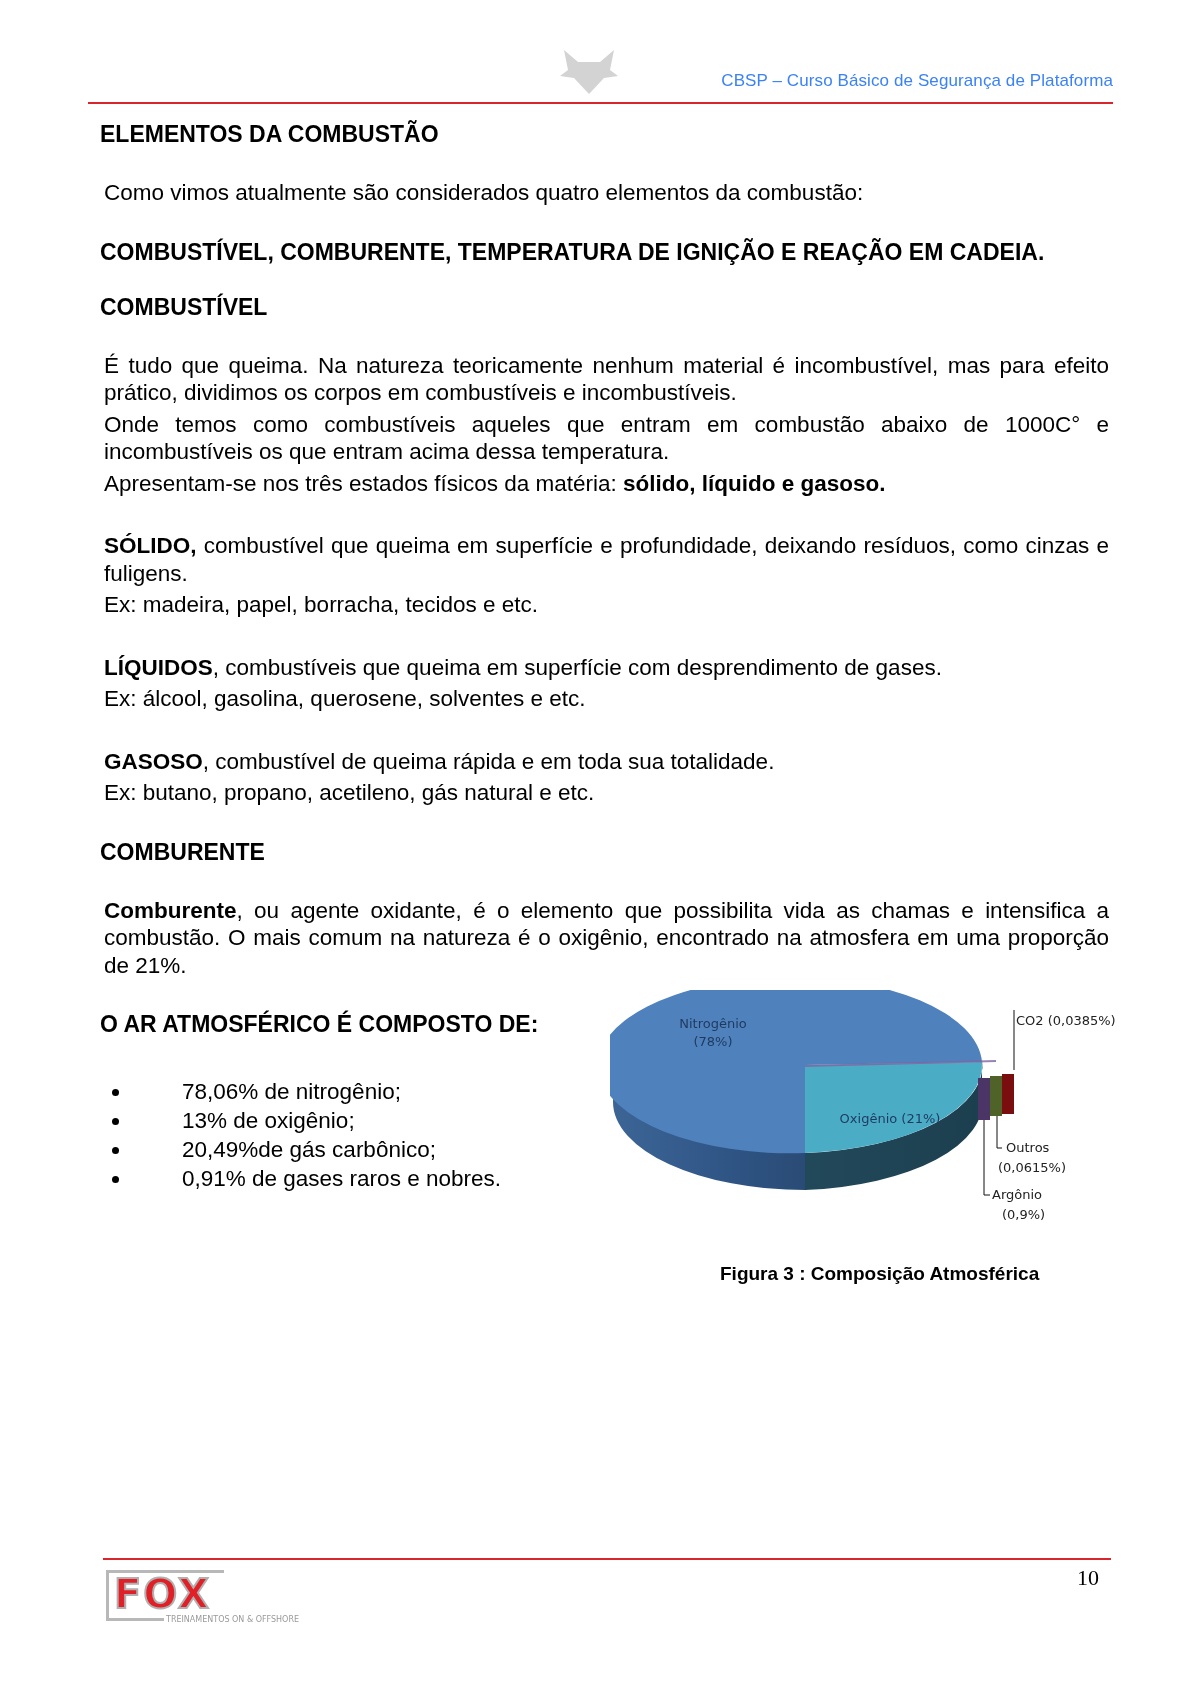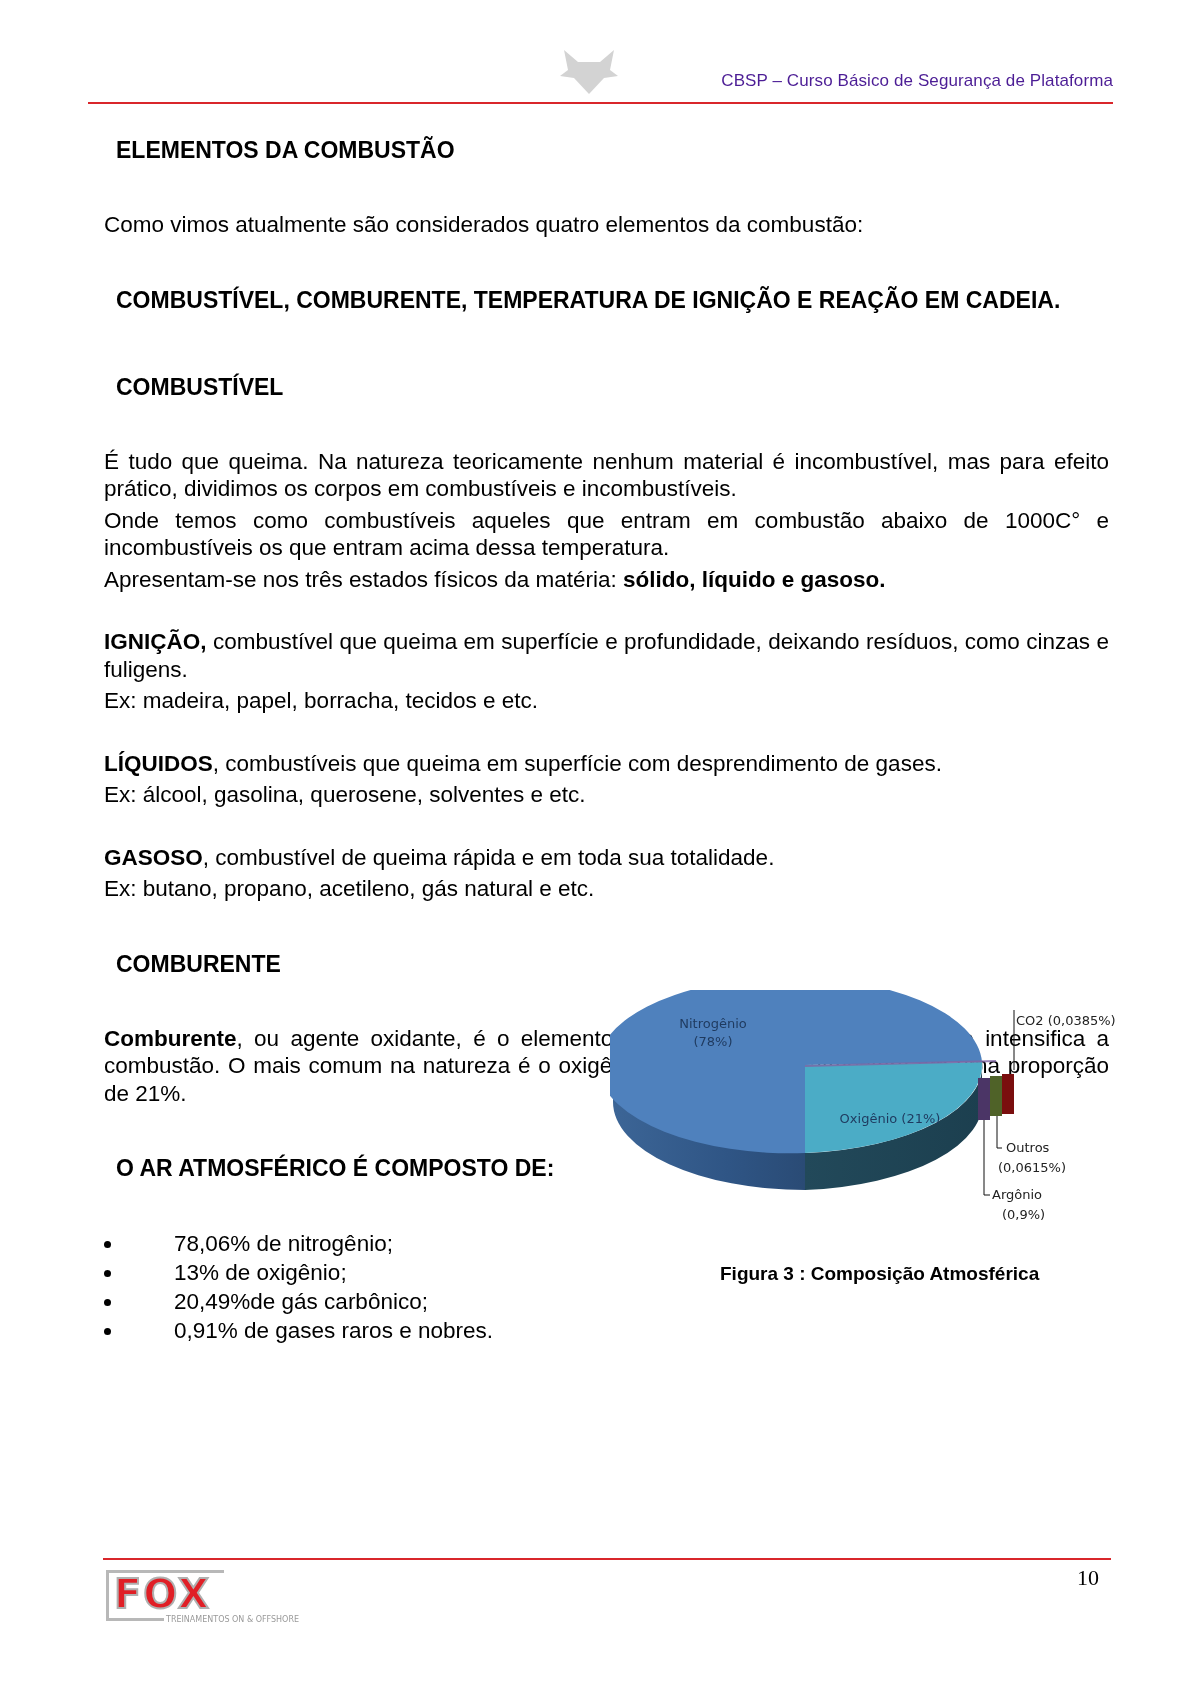"CBSP – Curso Básico de" .header-title { color: #4c1d95 -> #3b82f6 }
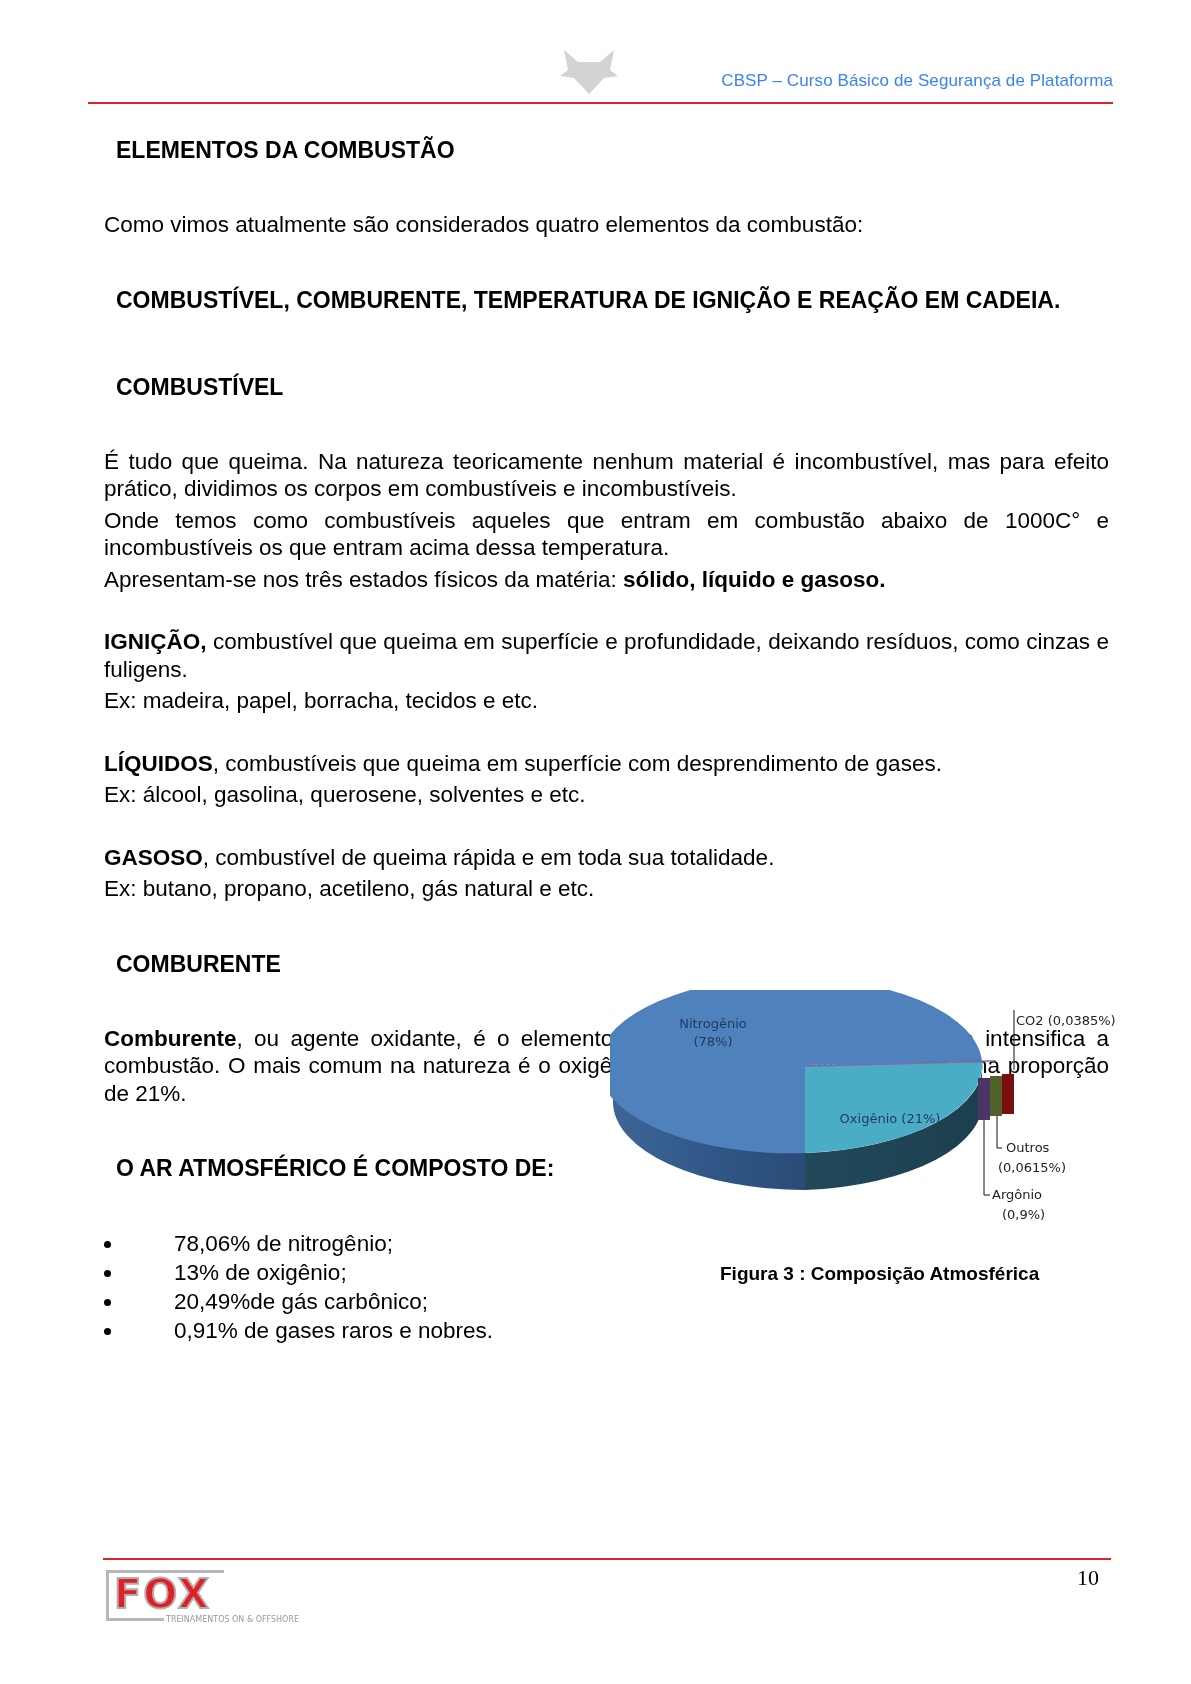"ELEMENTOS DA COMBUSTÃO" .h { margin: 16px -> 0 }
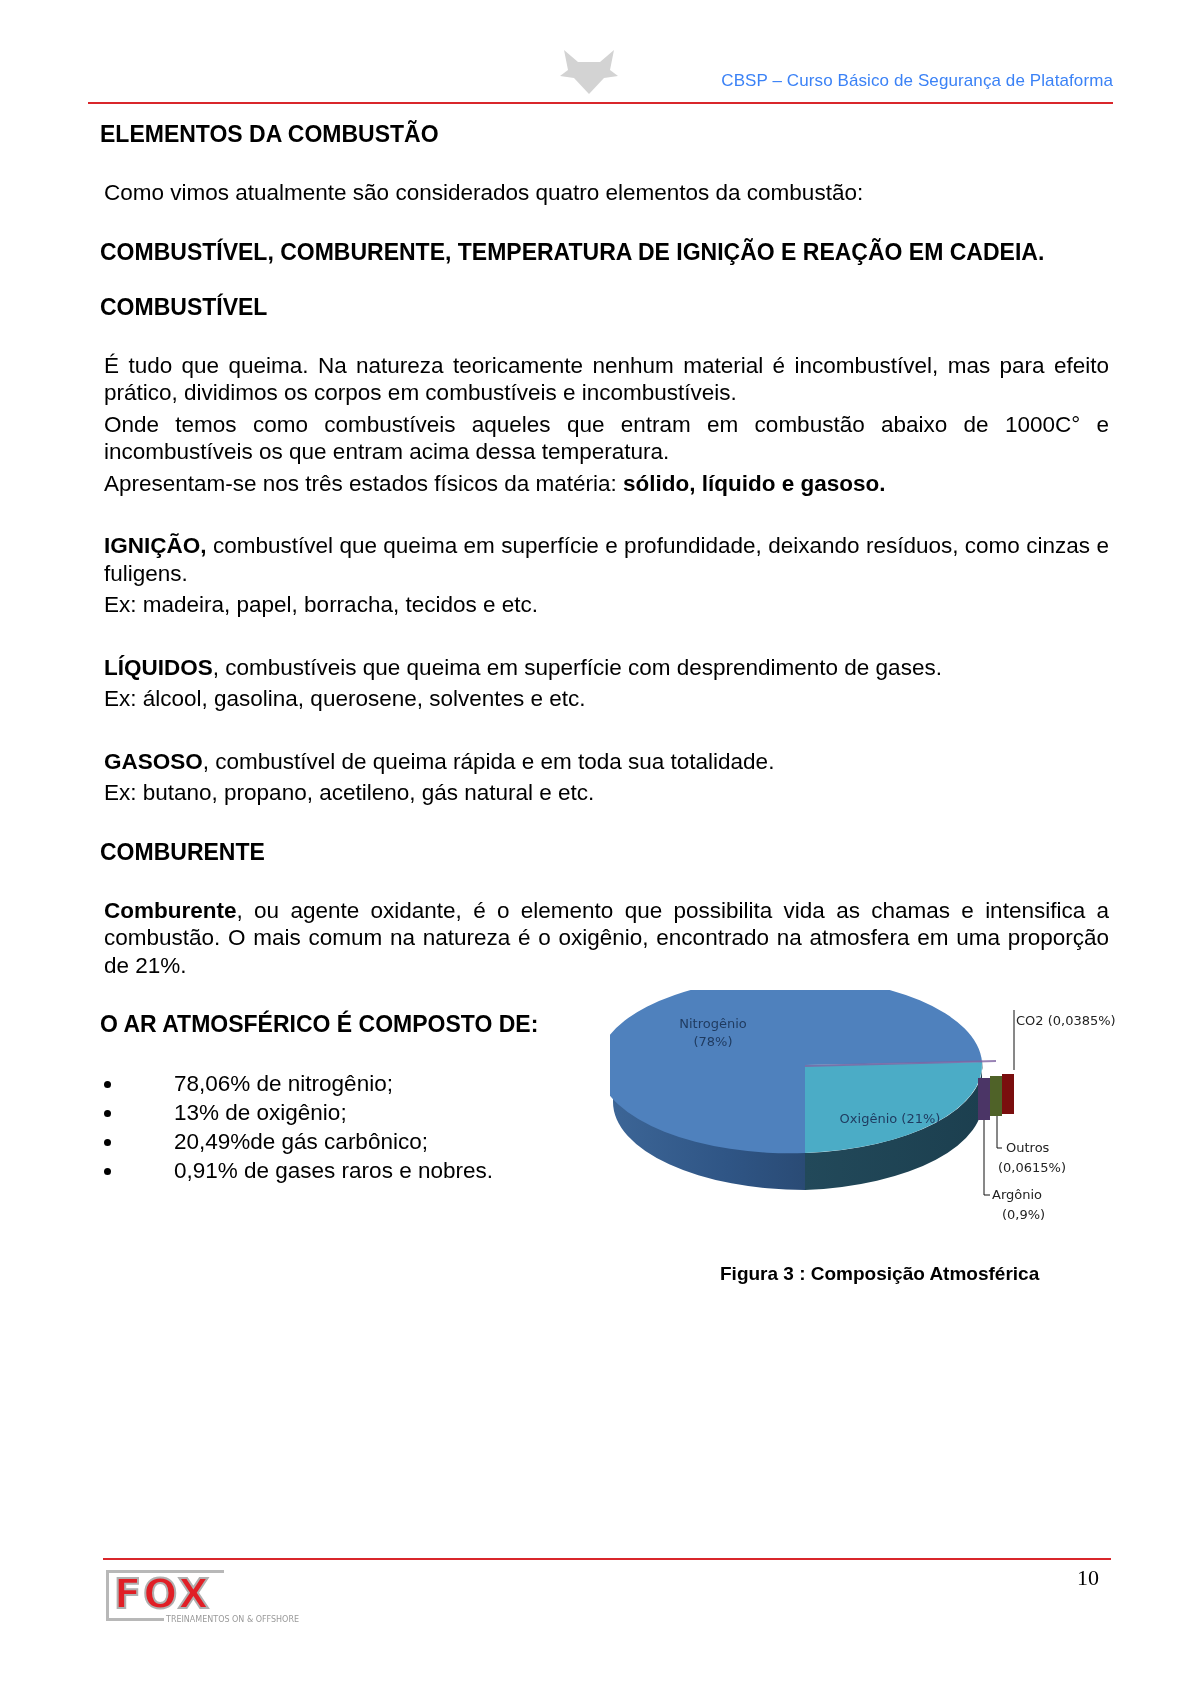"IGNIÇÃO," b { text: IGNIÇÃO -> SÓLIDO }
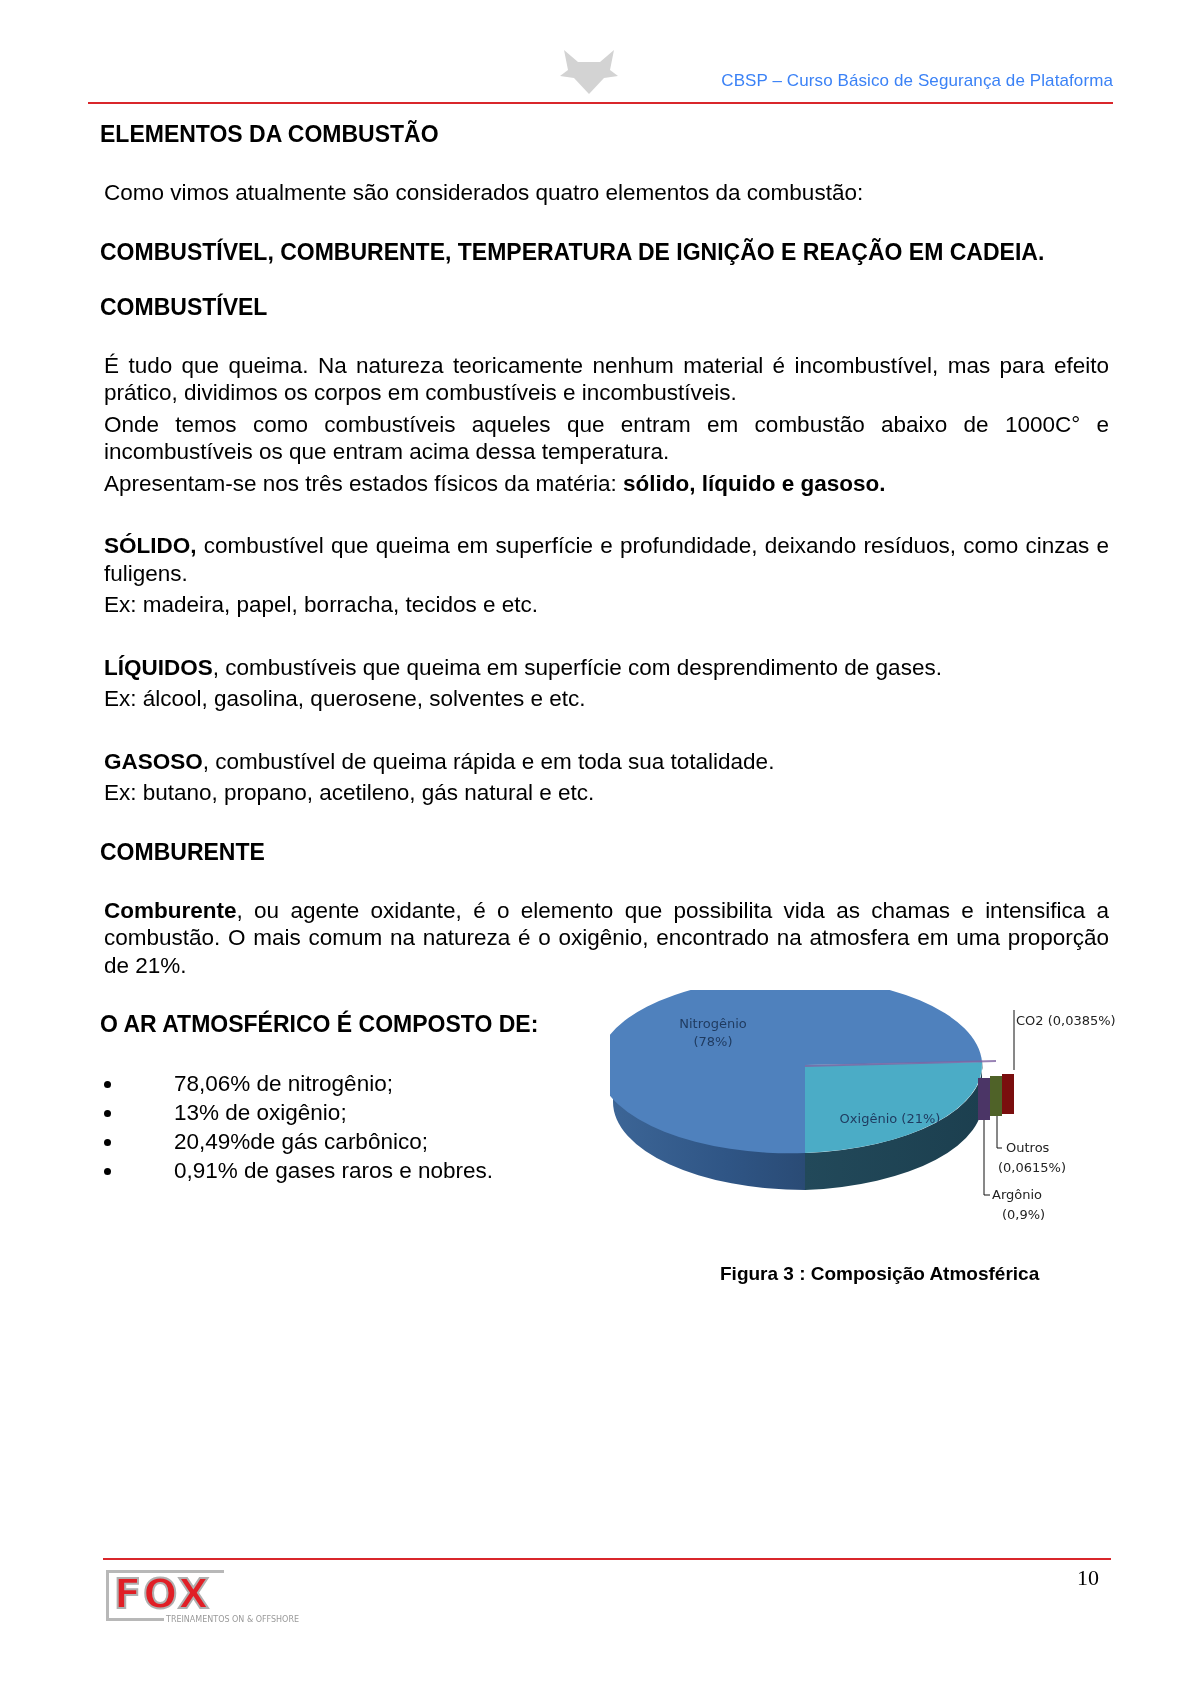"78,06% de nitrogênio;" .bullets { margin: 4px -> 12px }
